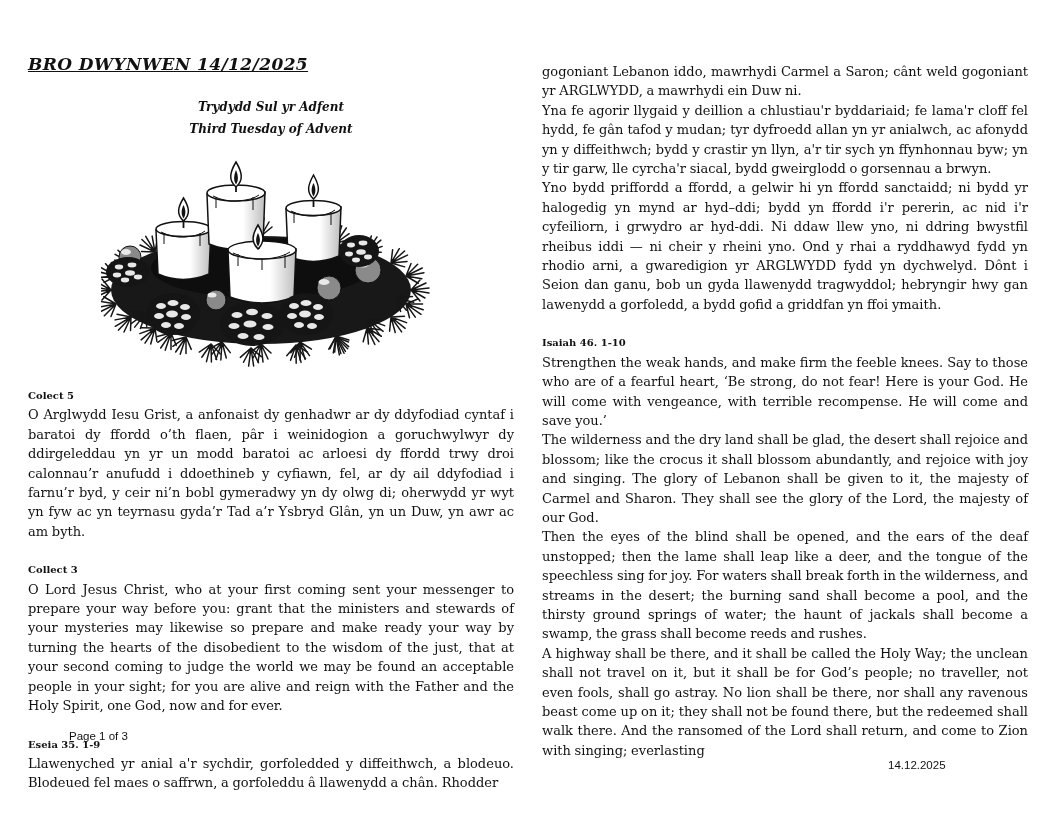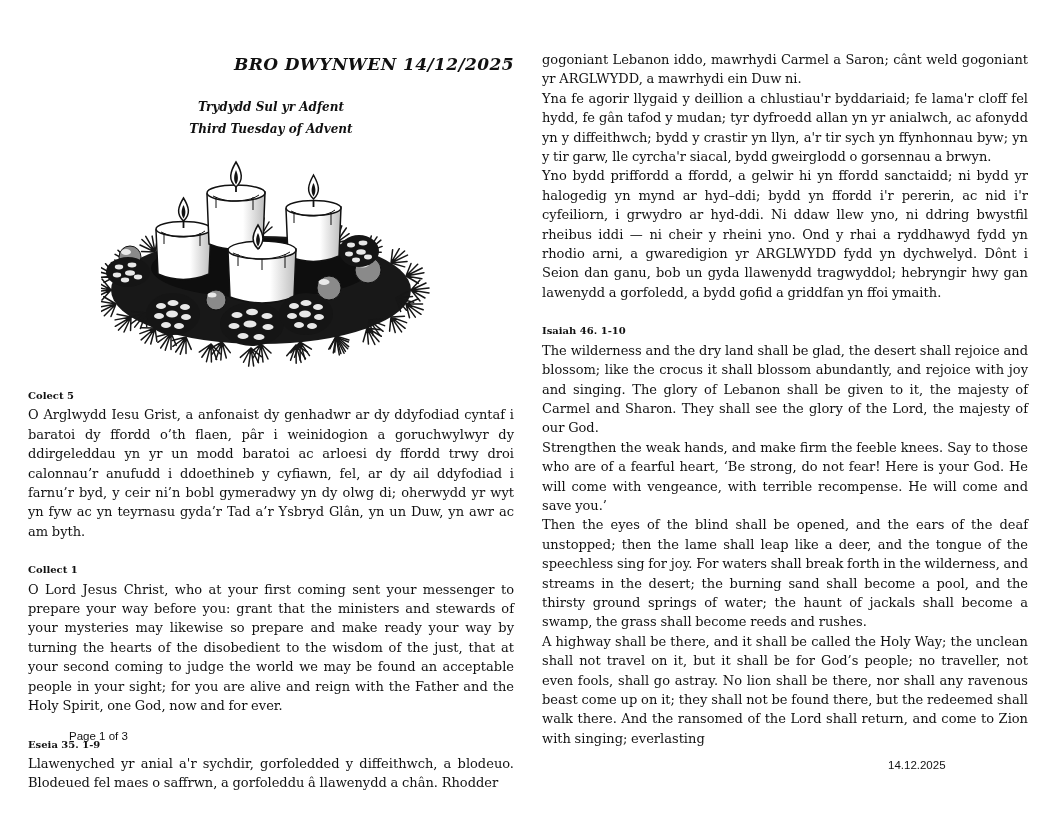"BRO DWYNWEN 14/12/2025" .title { text-align: right -> left; text-decoration: none -> underline }
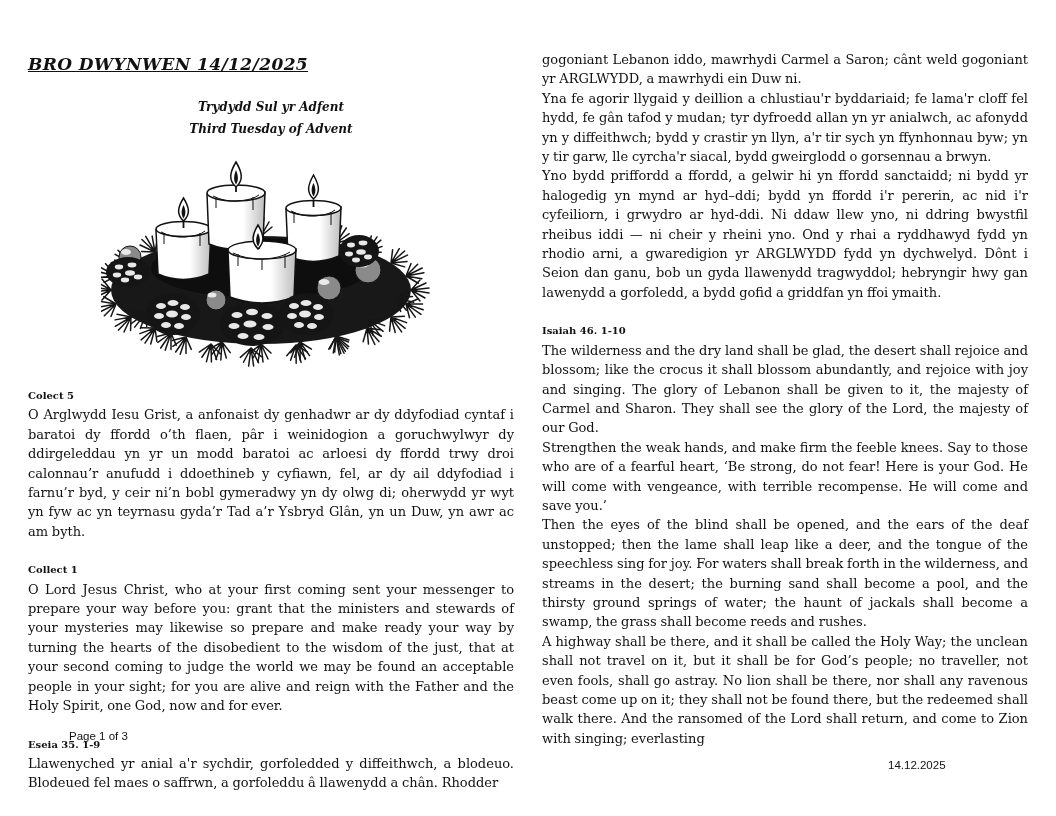"gogoniant Lebanon iddo, mawrhydi Carmel" .col-right { top: 50px -> 62px }
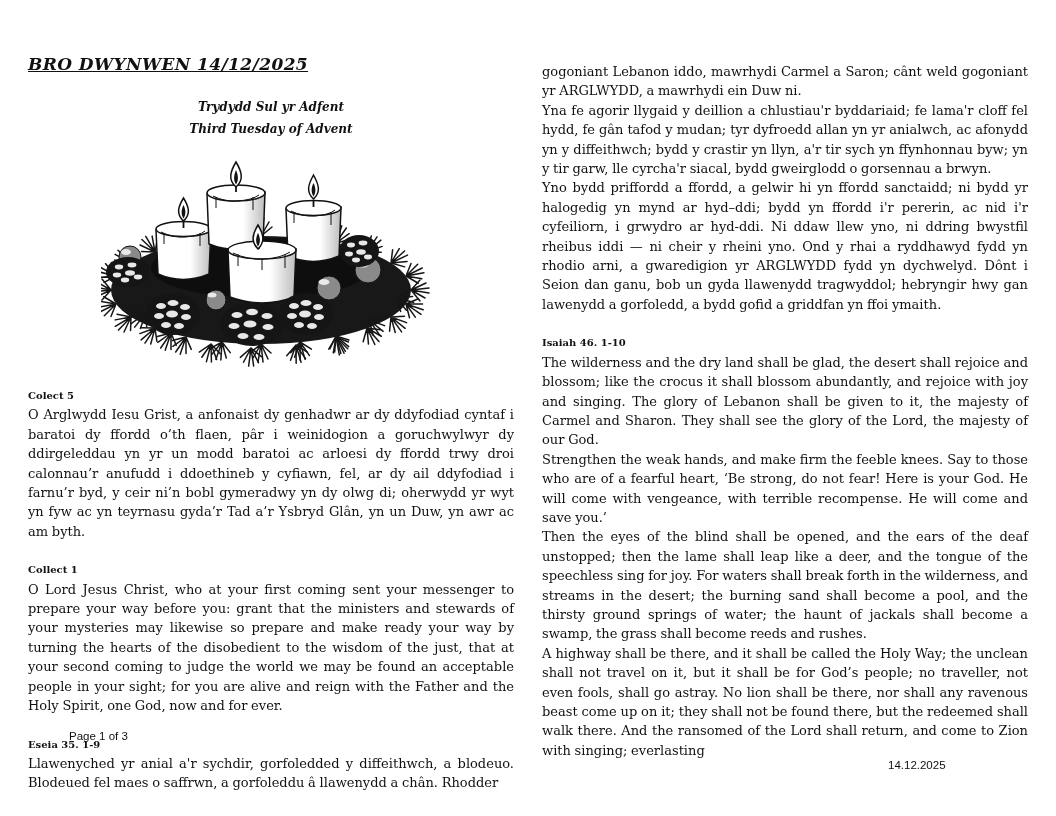"The wilderness and the dry" p.body { order: before "Strengthen the weak hands, and" -> after "Strengthen the weak hands, and" }
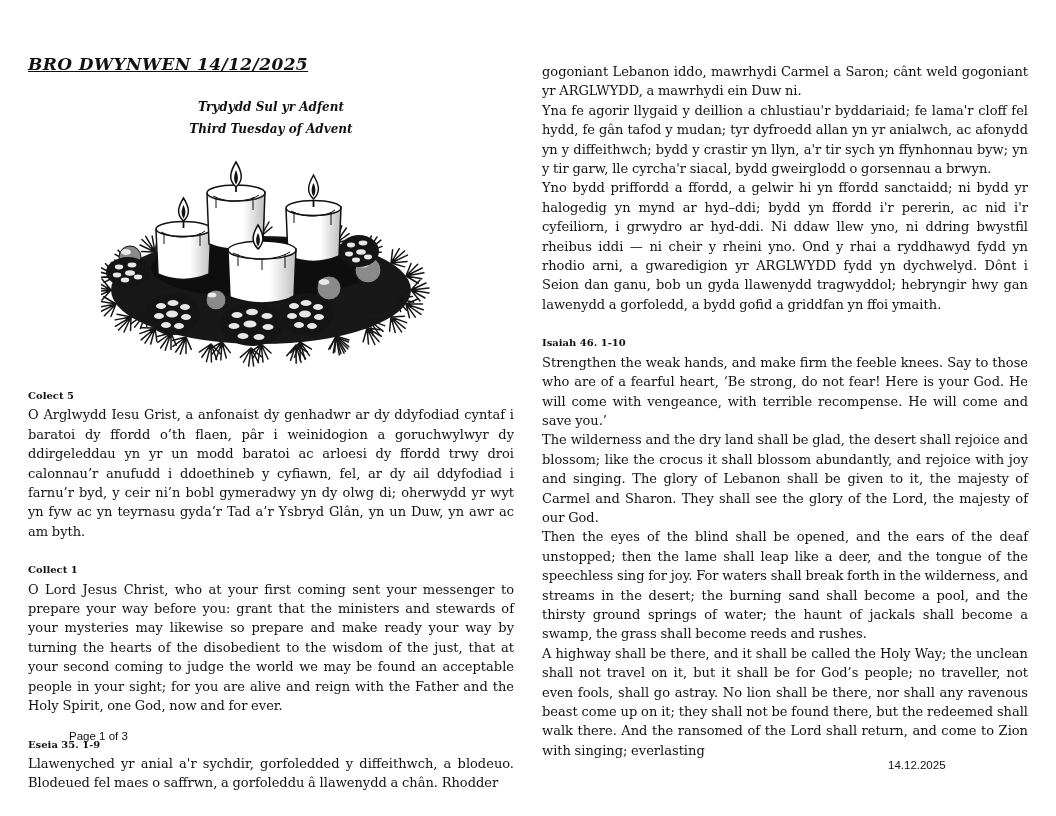"Collect 1" h2.sec { text: 1 -> 3 }
